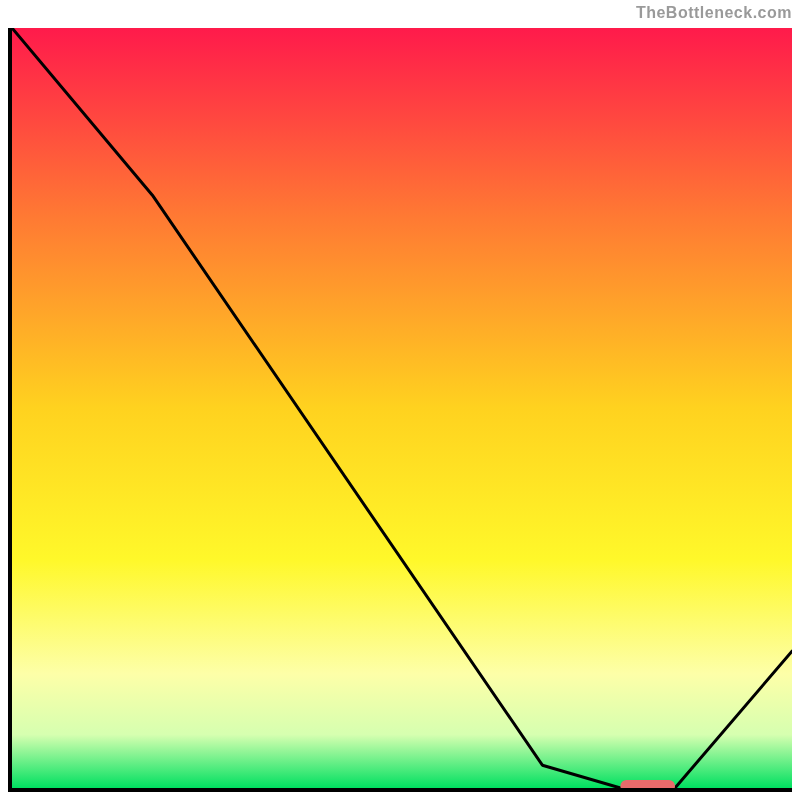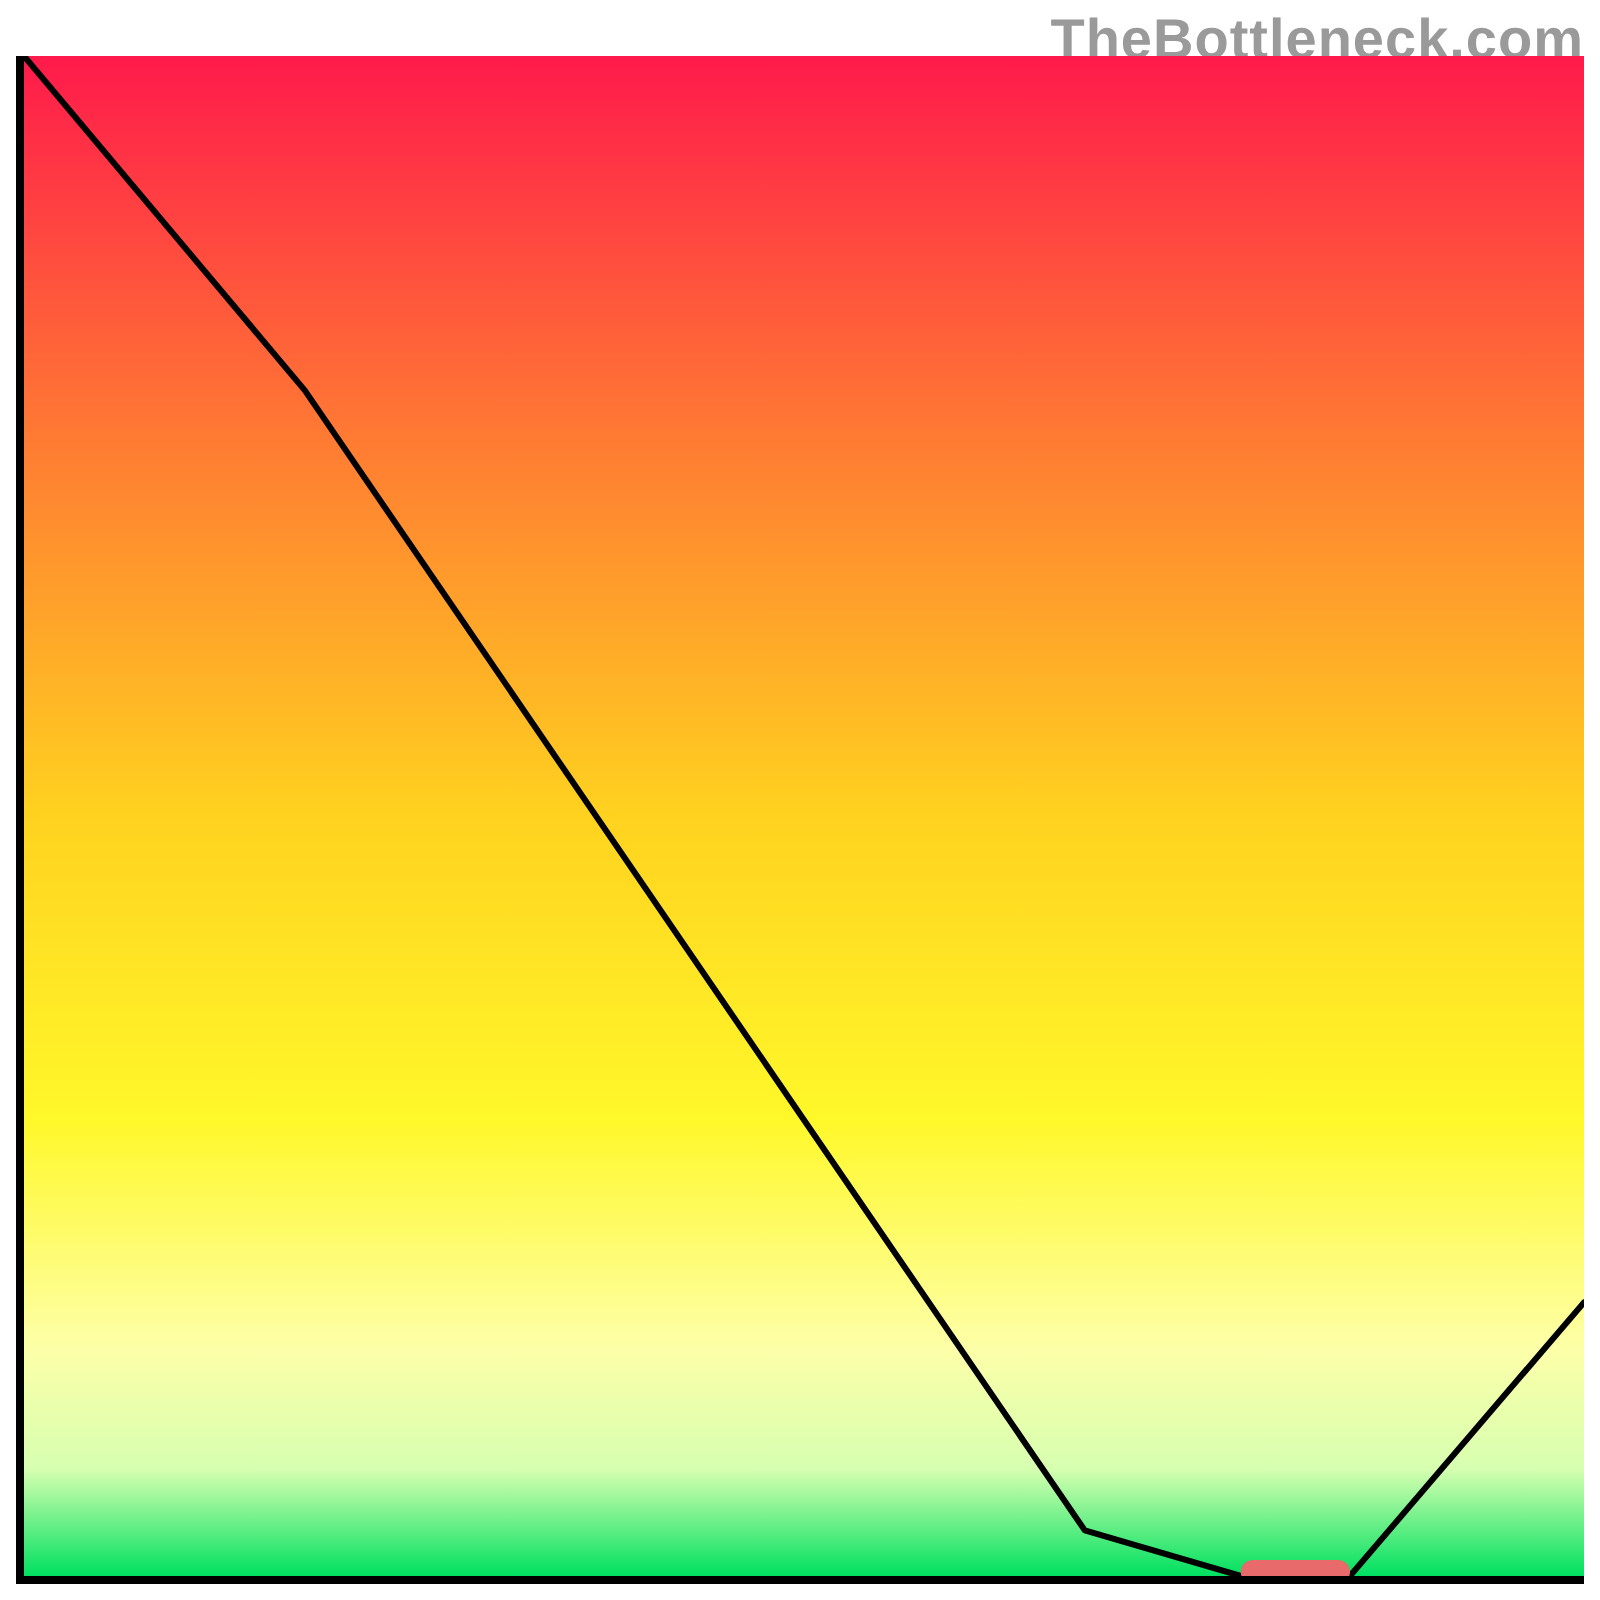"TheBottleneck.com" .watermark { font-size: 28px -> 16px }
